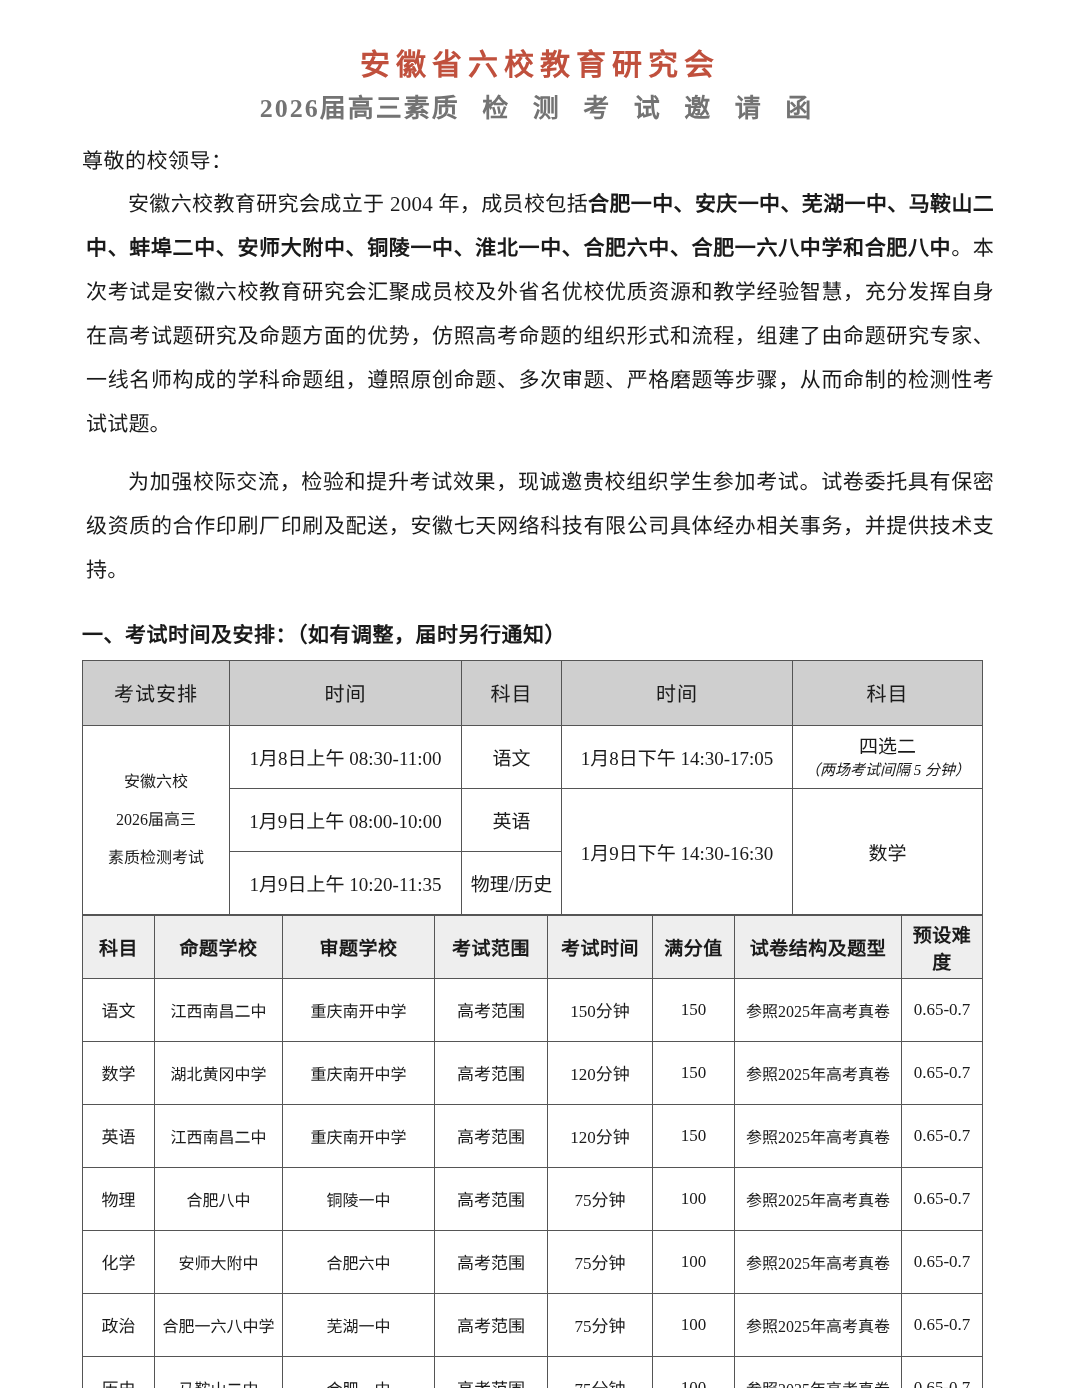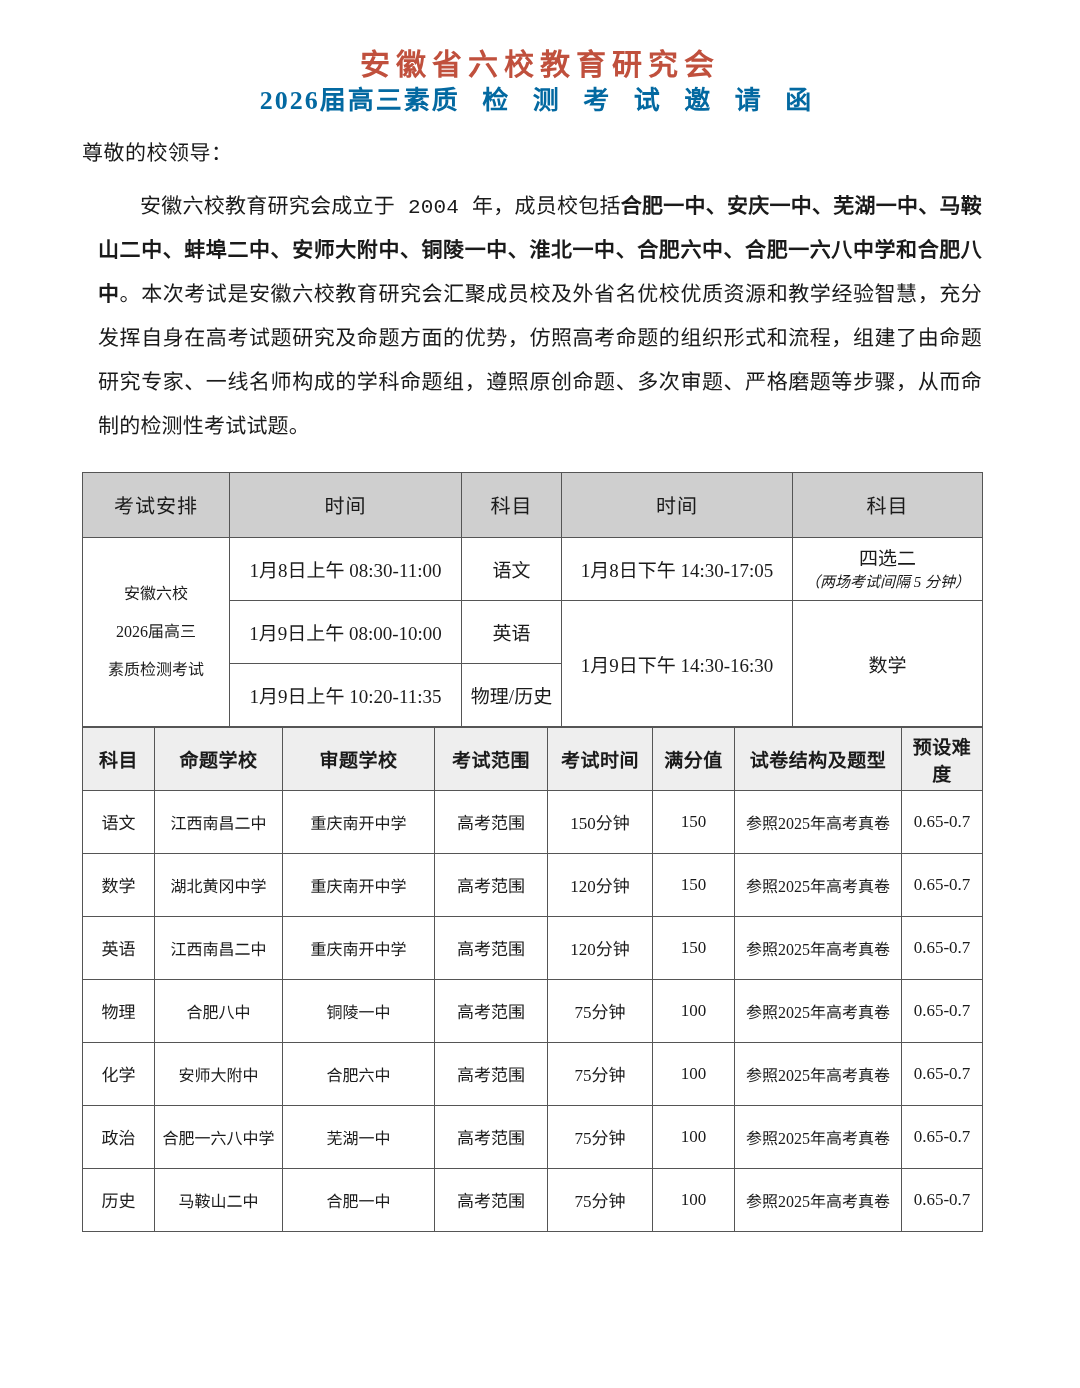"安徽省六校教育研究会" .title-line1 { margin-bottom: none -> 8px }
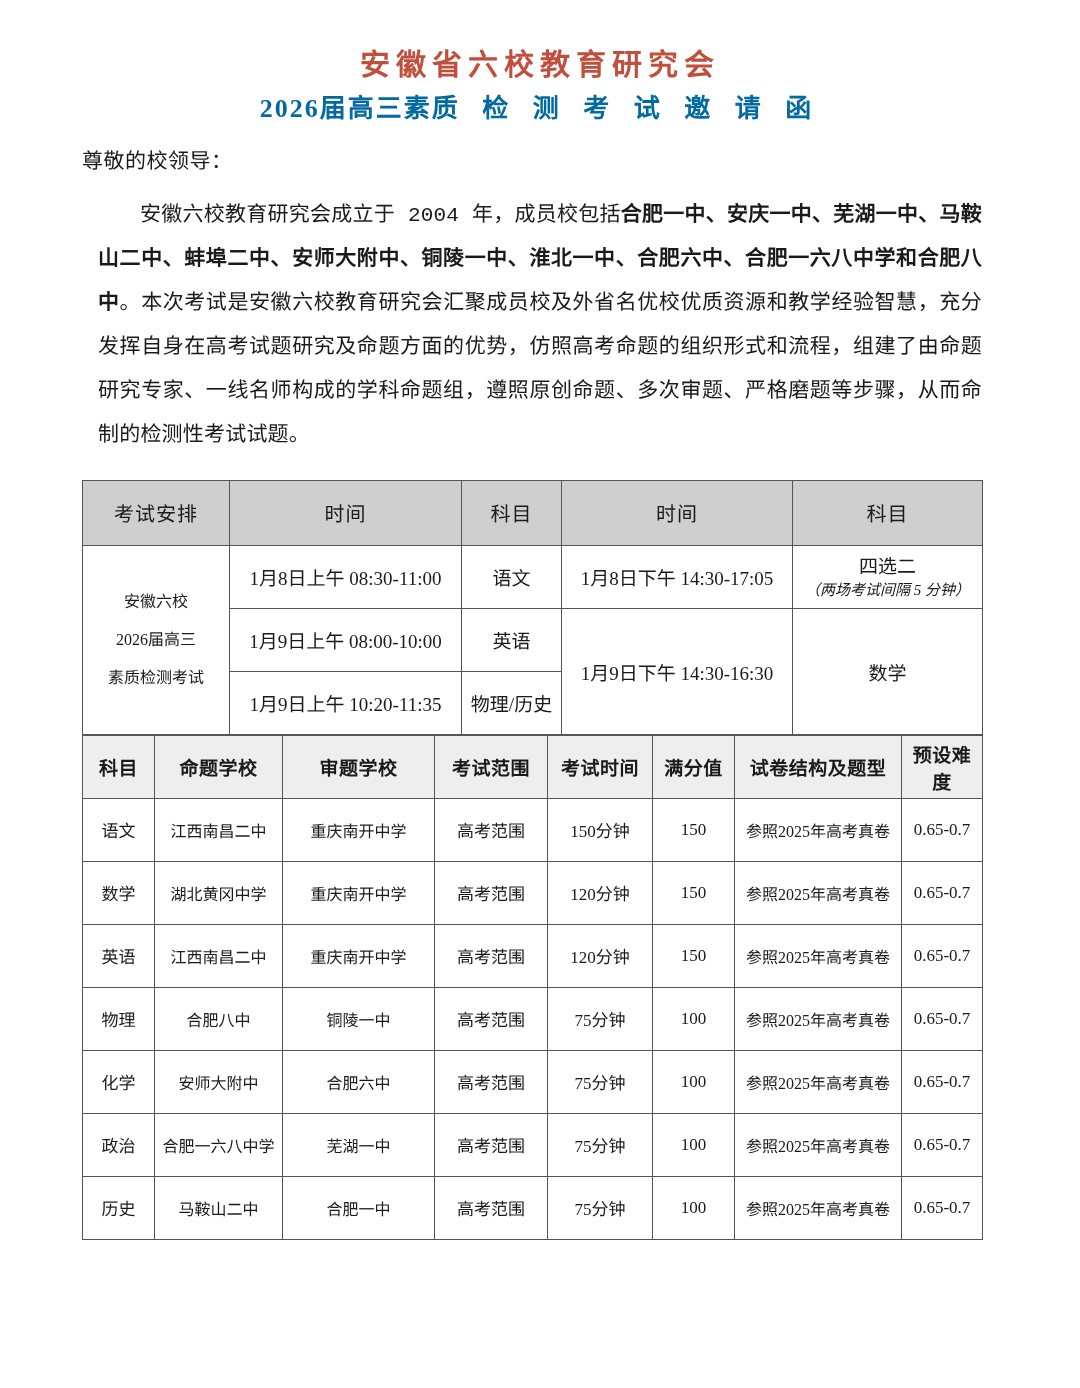"2026届高三素质 检 测 考 试" .title-line2 { color: #0369a1 -> #737373 }
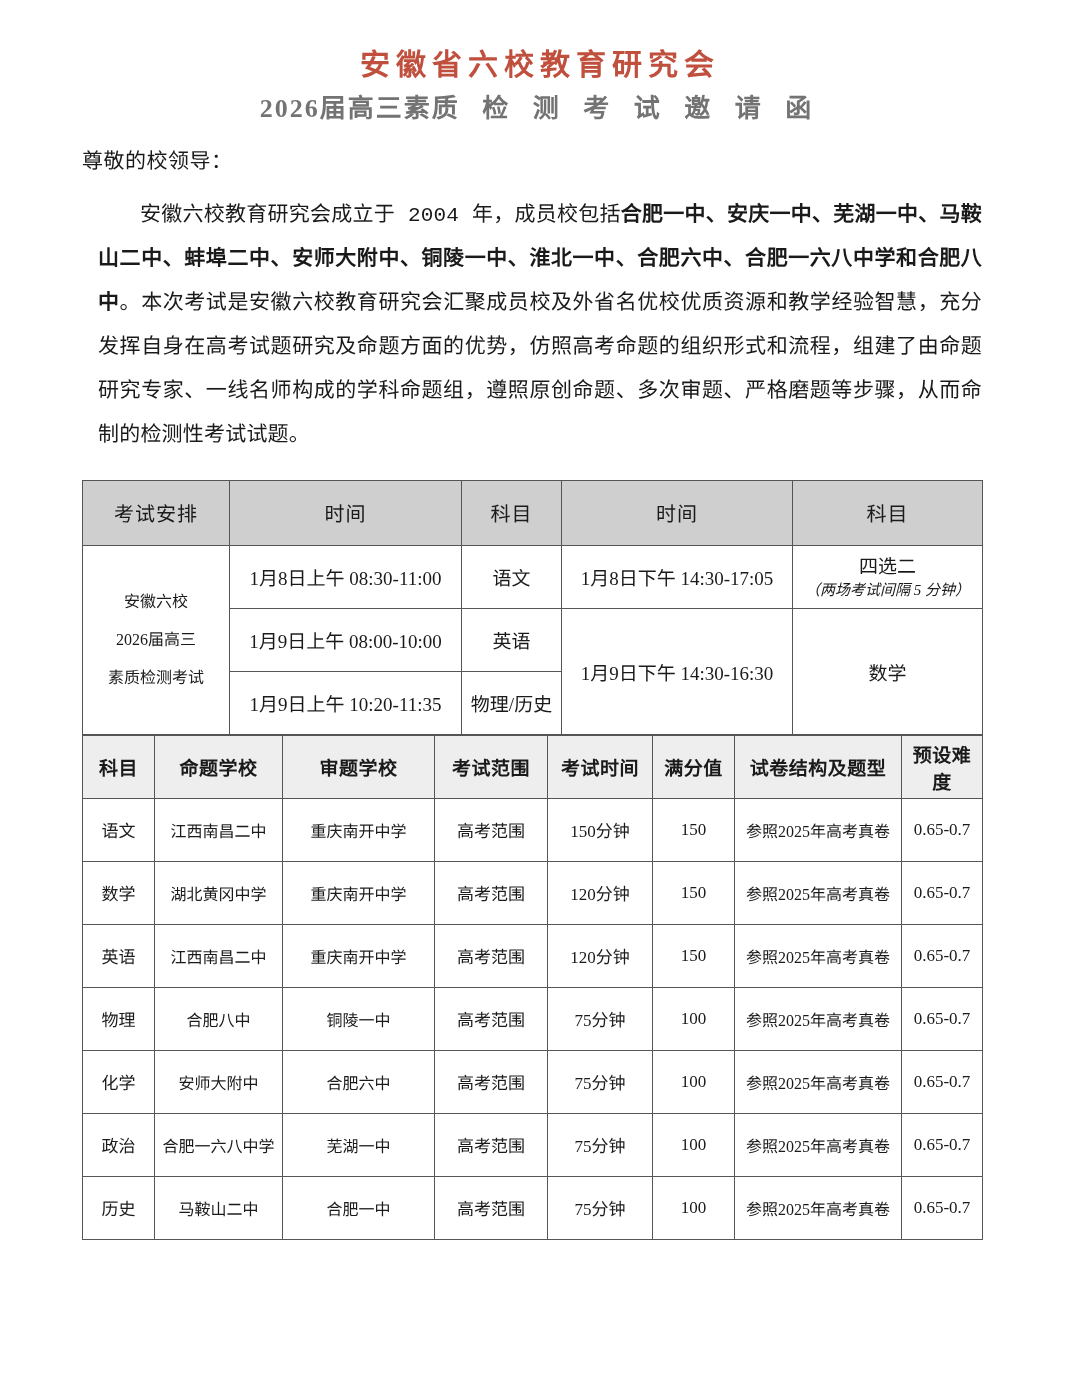"安徽六校教育研究会成立于 2004" p.para { font-family: Liberation Mono, monospace -> none; margin: 16px -> 4px }
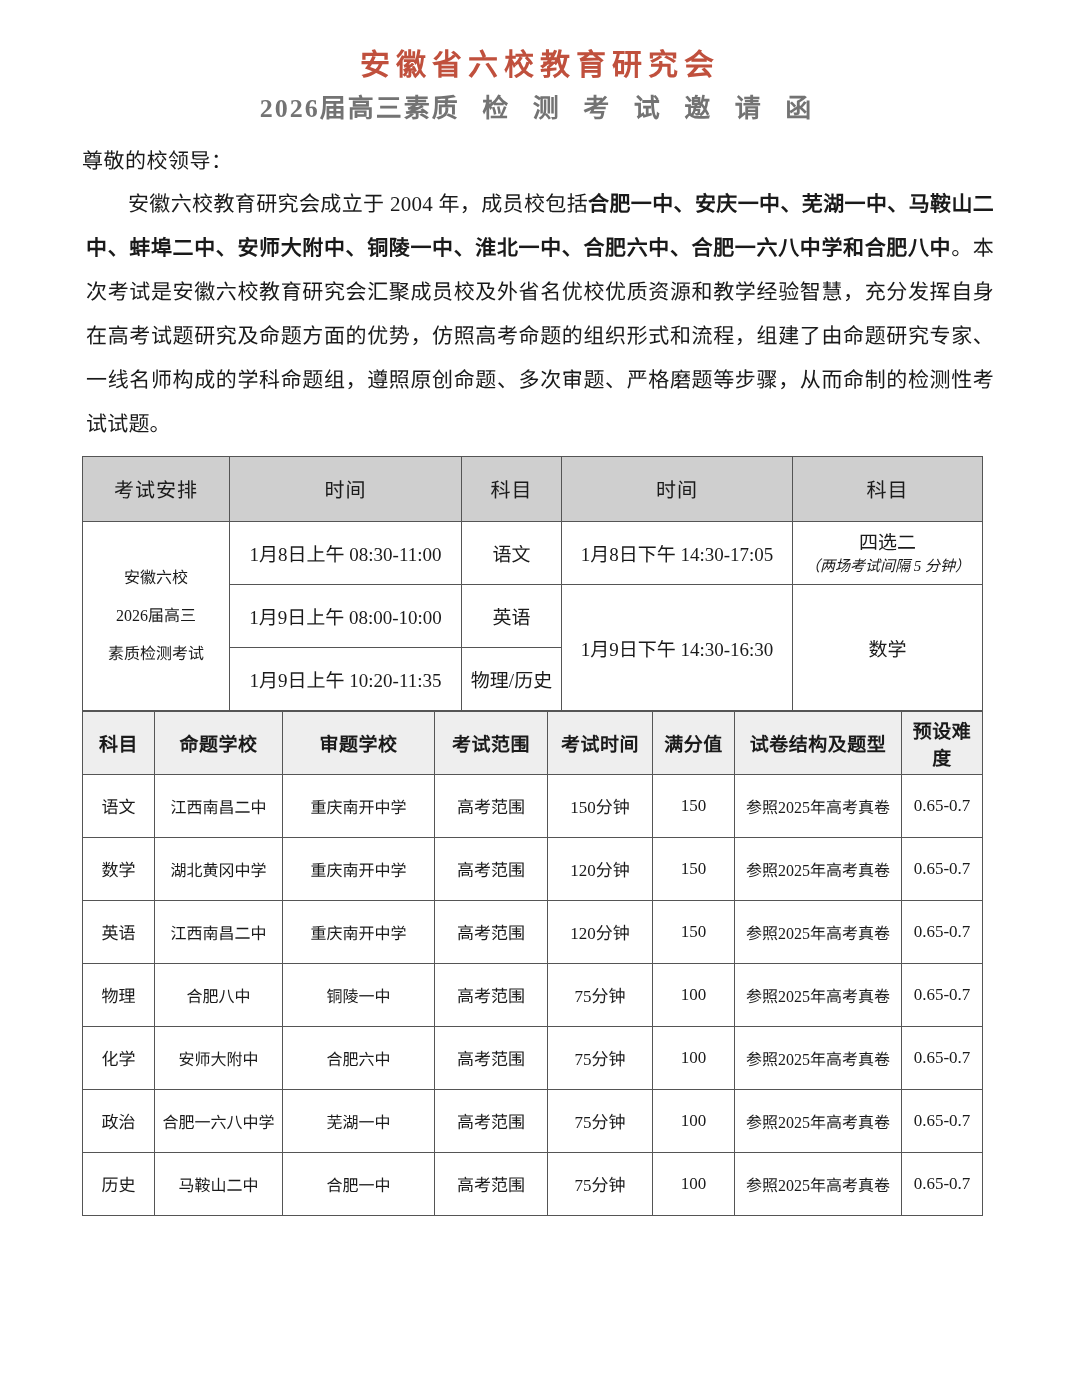"为加强校际交流，检验和提升考试效果，现诚邀贵校组织学生参加考试。试卷委托具有保密" p.para { html: none -> <p> <span>为加强校际交流，检验和提升考试效果，现诚邀贵校组织学生参加考试。试卷委托具有保密级资质的合作印刷厂印刷及配送，安徽七天网络科技有限公司具体经办相关事务，并提供技术支持。</span> </p> }
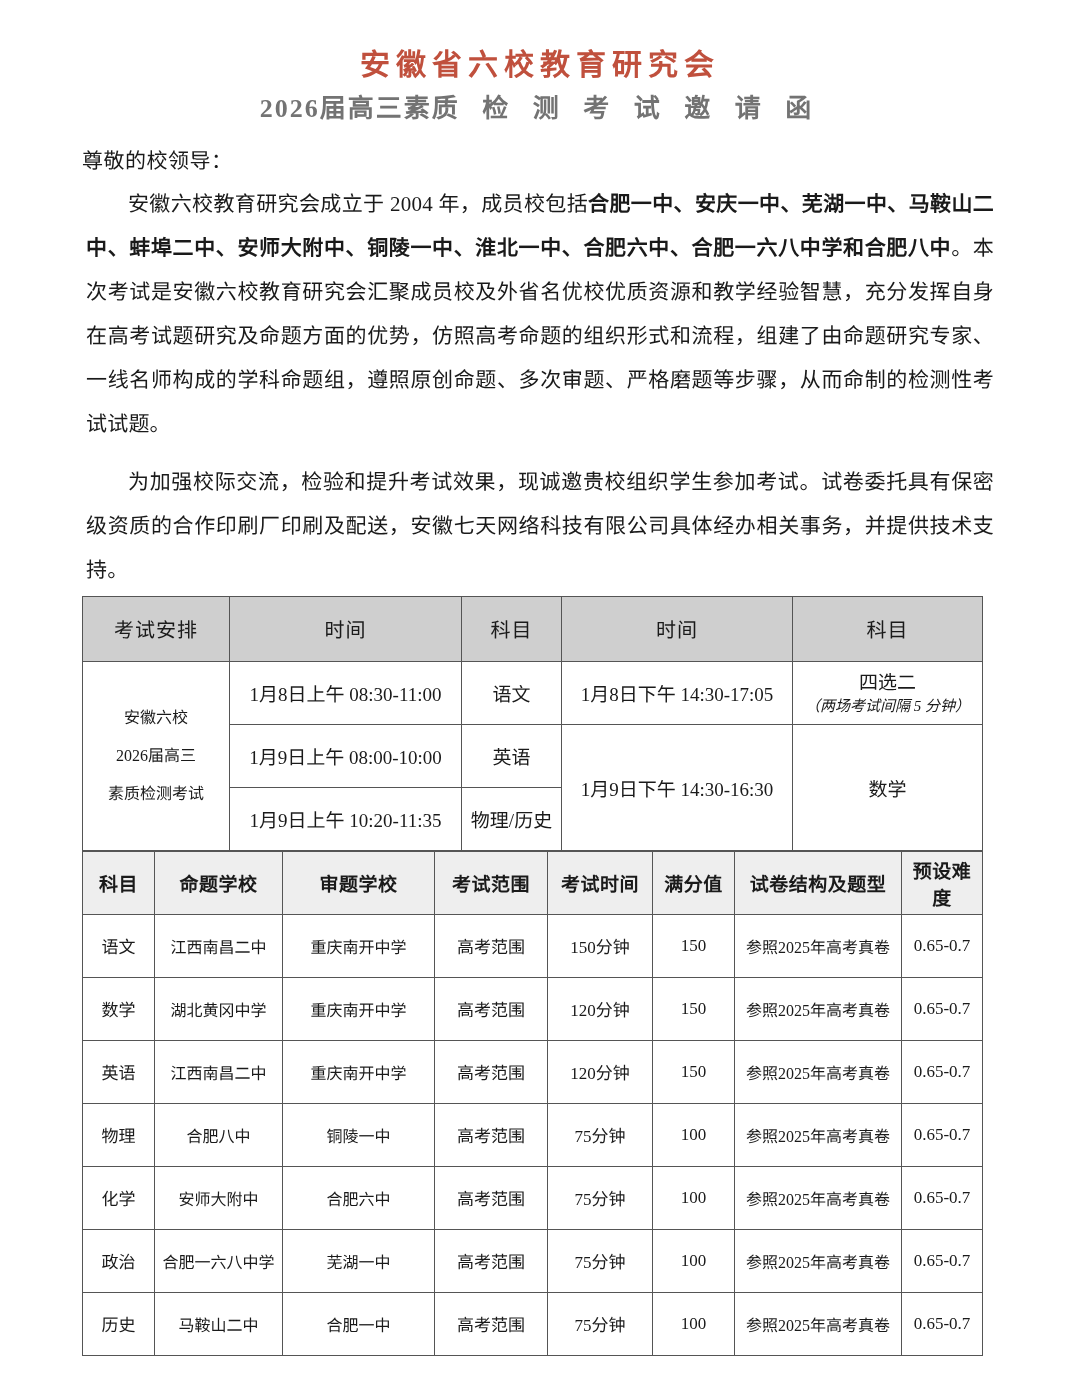"一、考试时间及安排：（如有调整，届时另行通知）" h2.section { html: none -> <h2>一、考试时间及安排：（如有调整，届时另行通知）</h2> }
